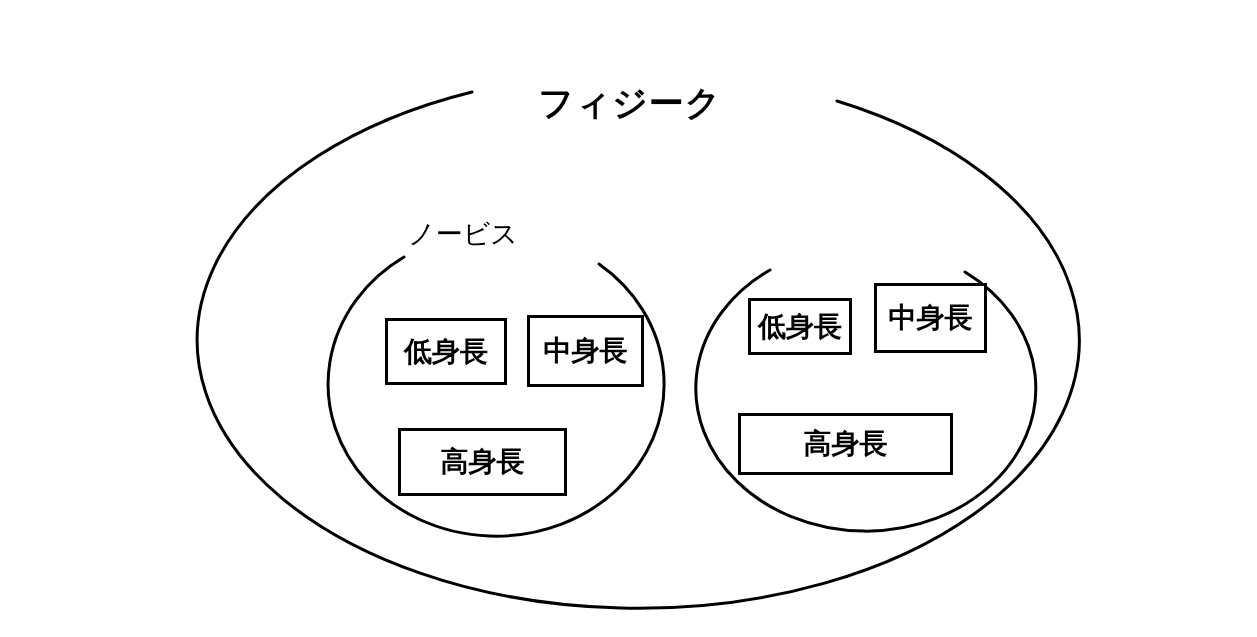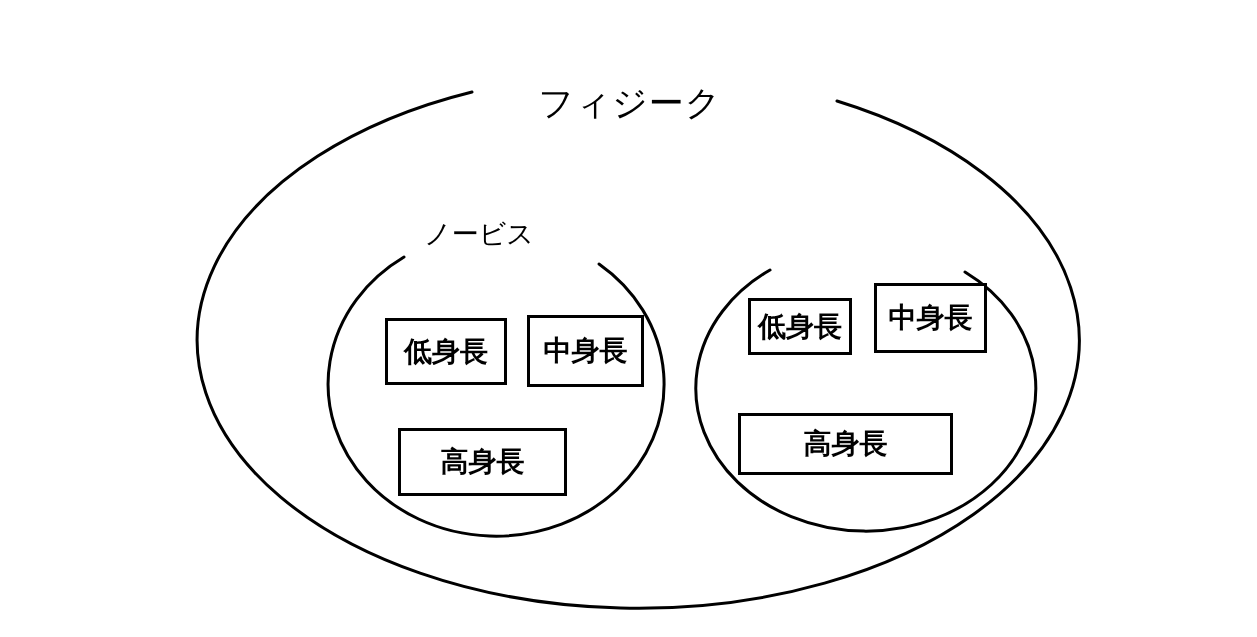"フィジーク" .diagram-title { font-weight: normal -> bold }
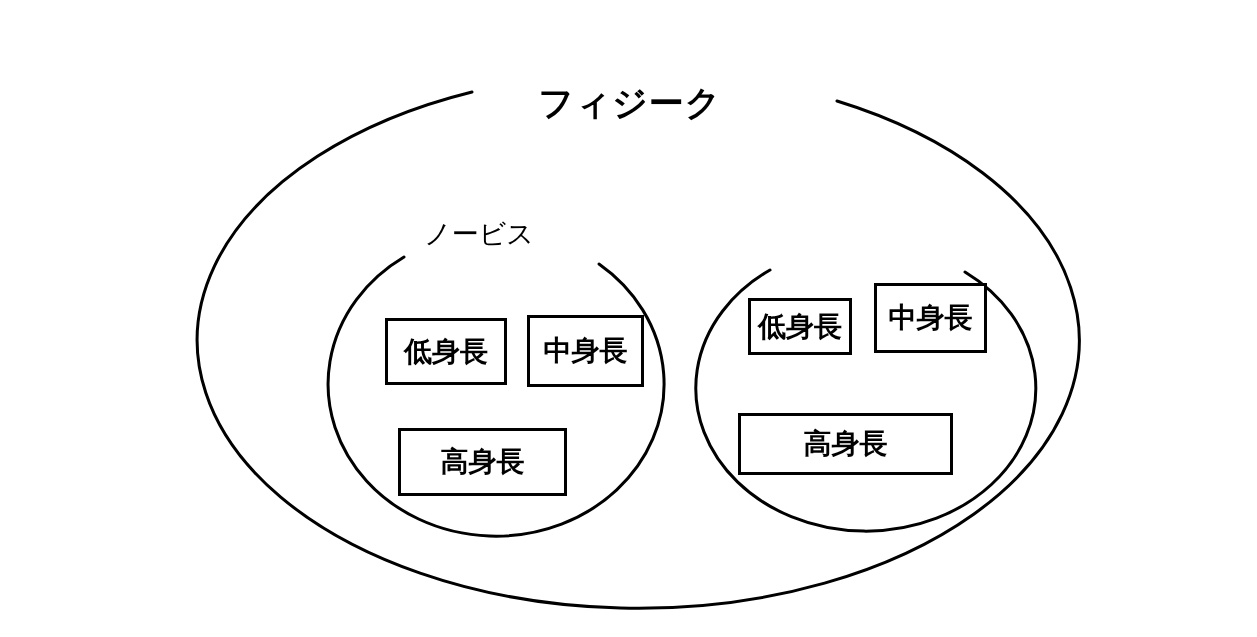"ノービス" .label-novice { left: 424px -> 408px }
